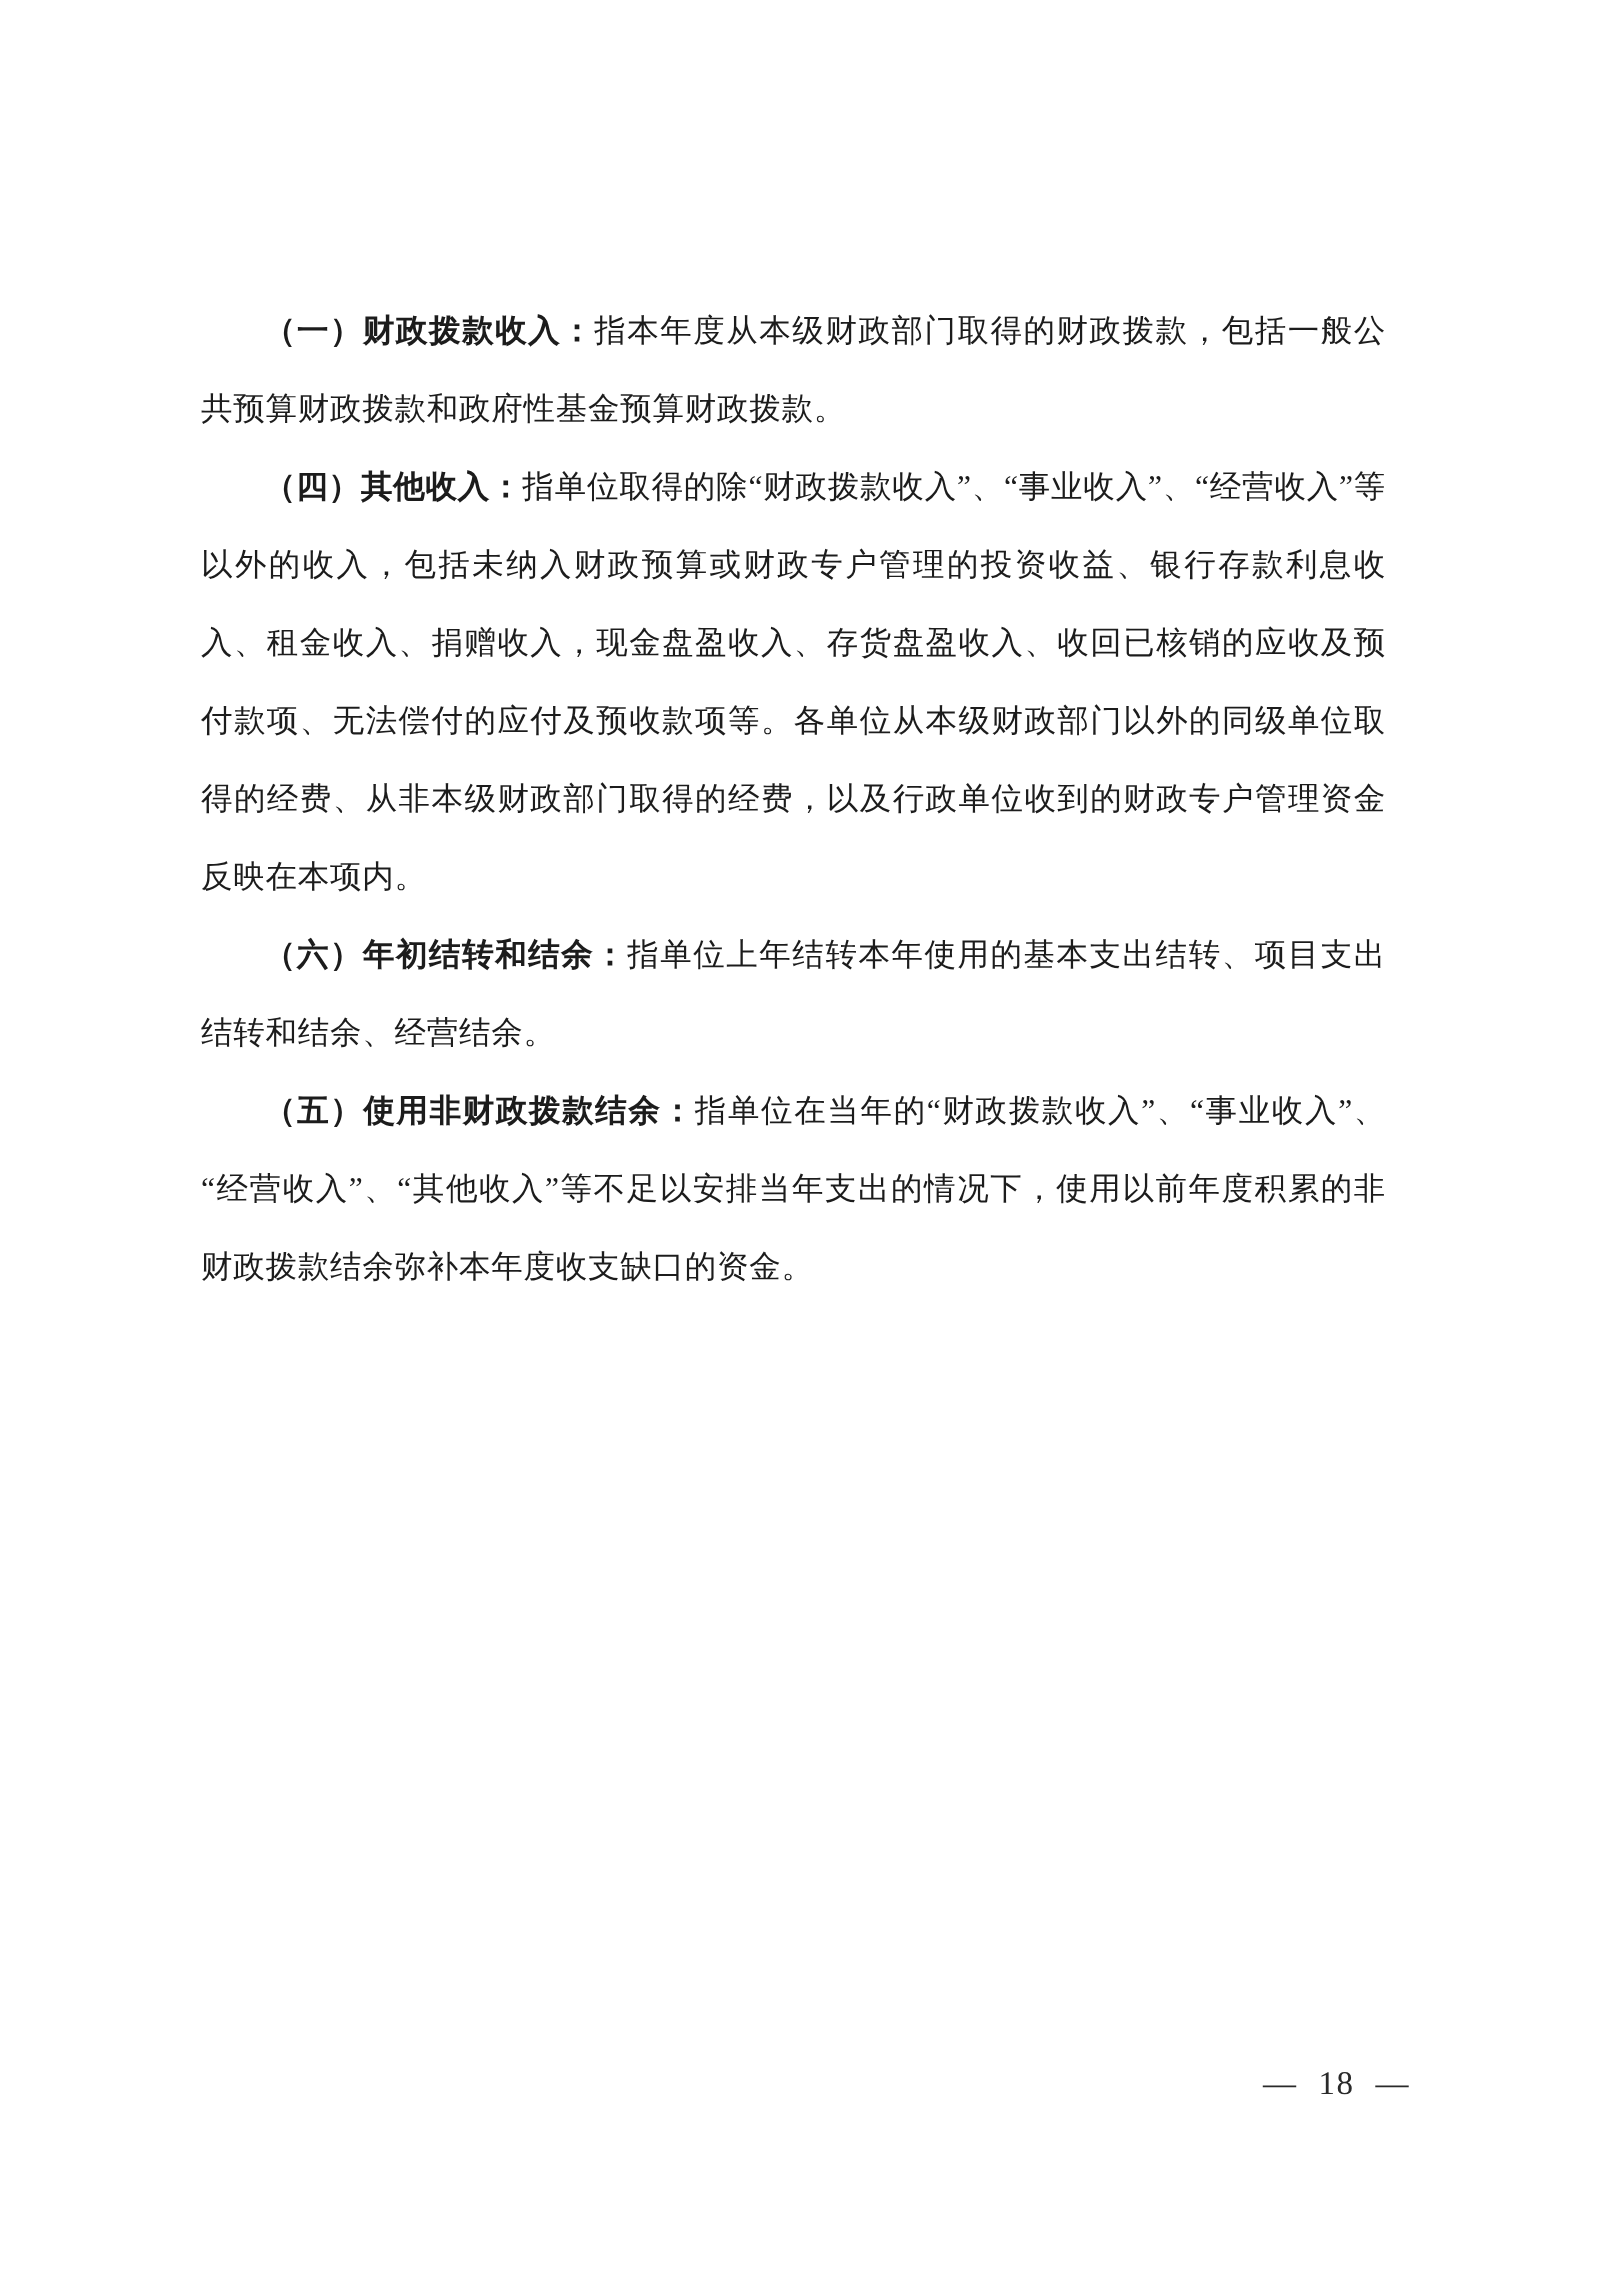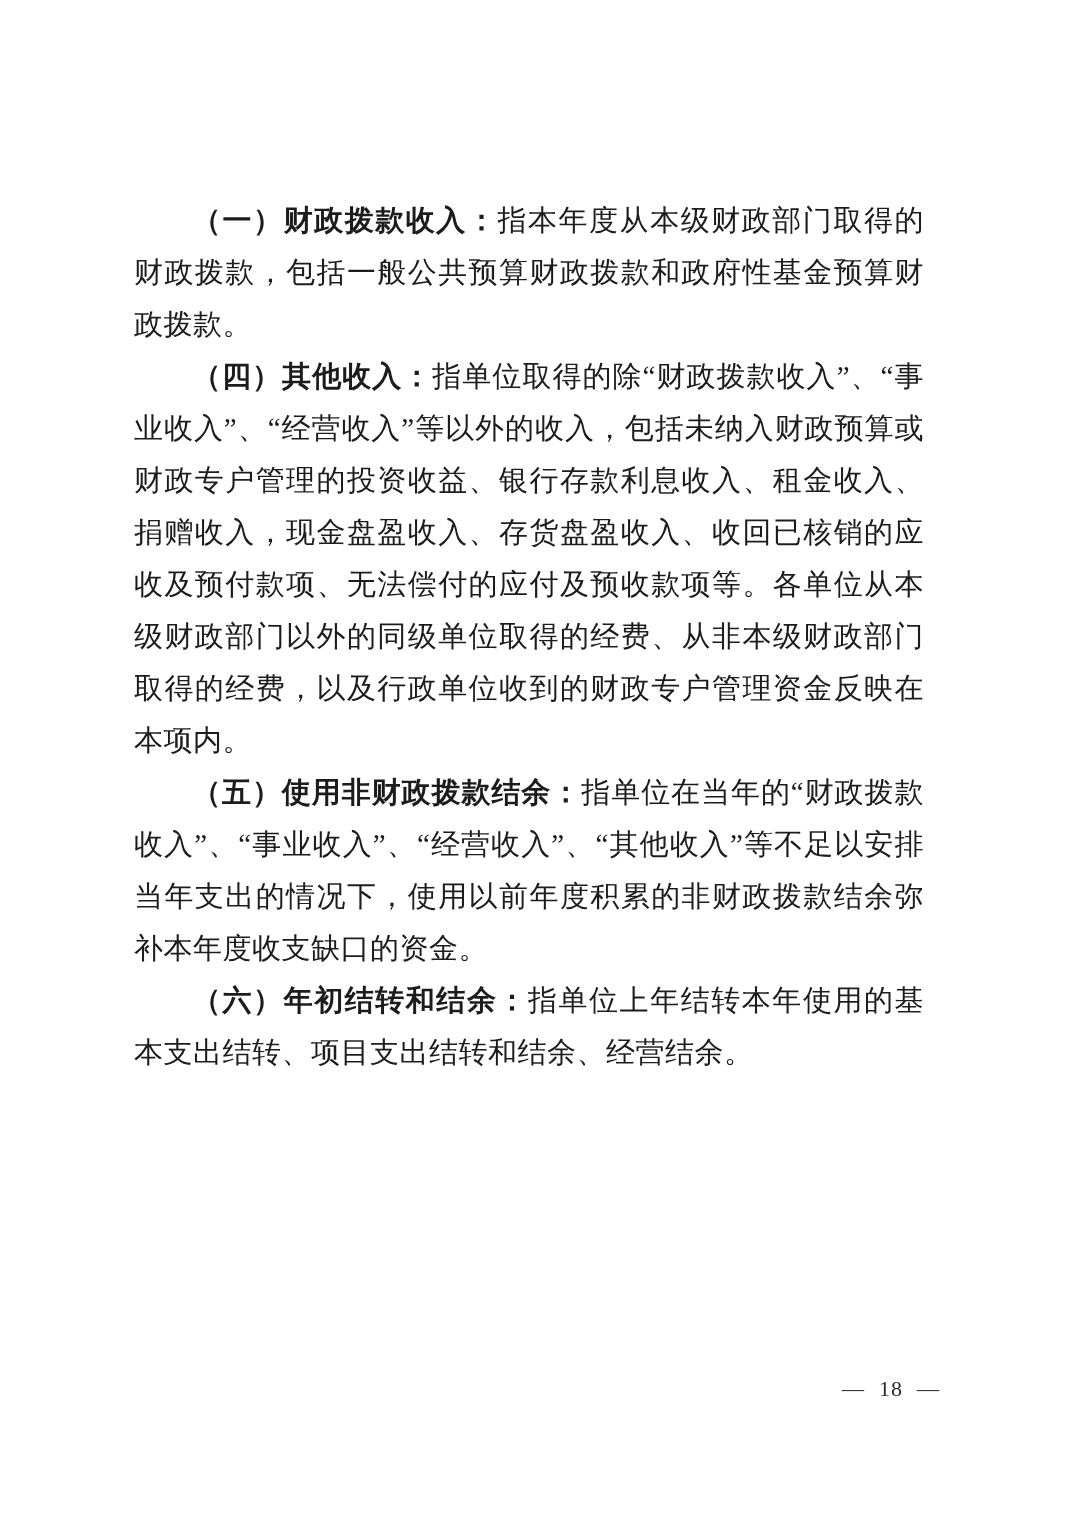"（一）财政拨款收入：指本年度从本级财政部门取得的财政拨款，包括一般公共预算财政拨" p.para { font-size: 29px -> 21px }
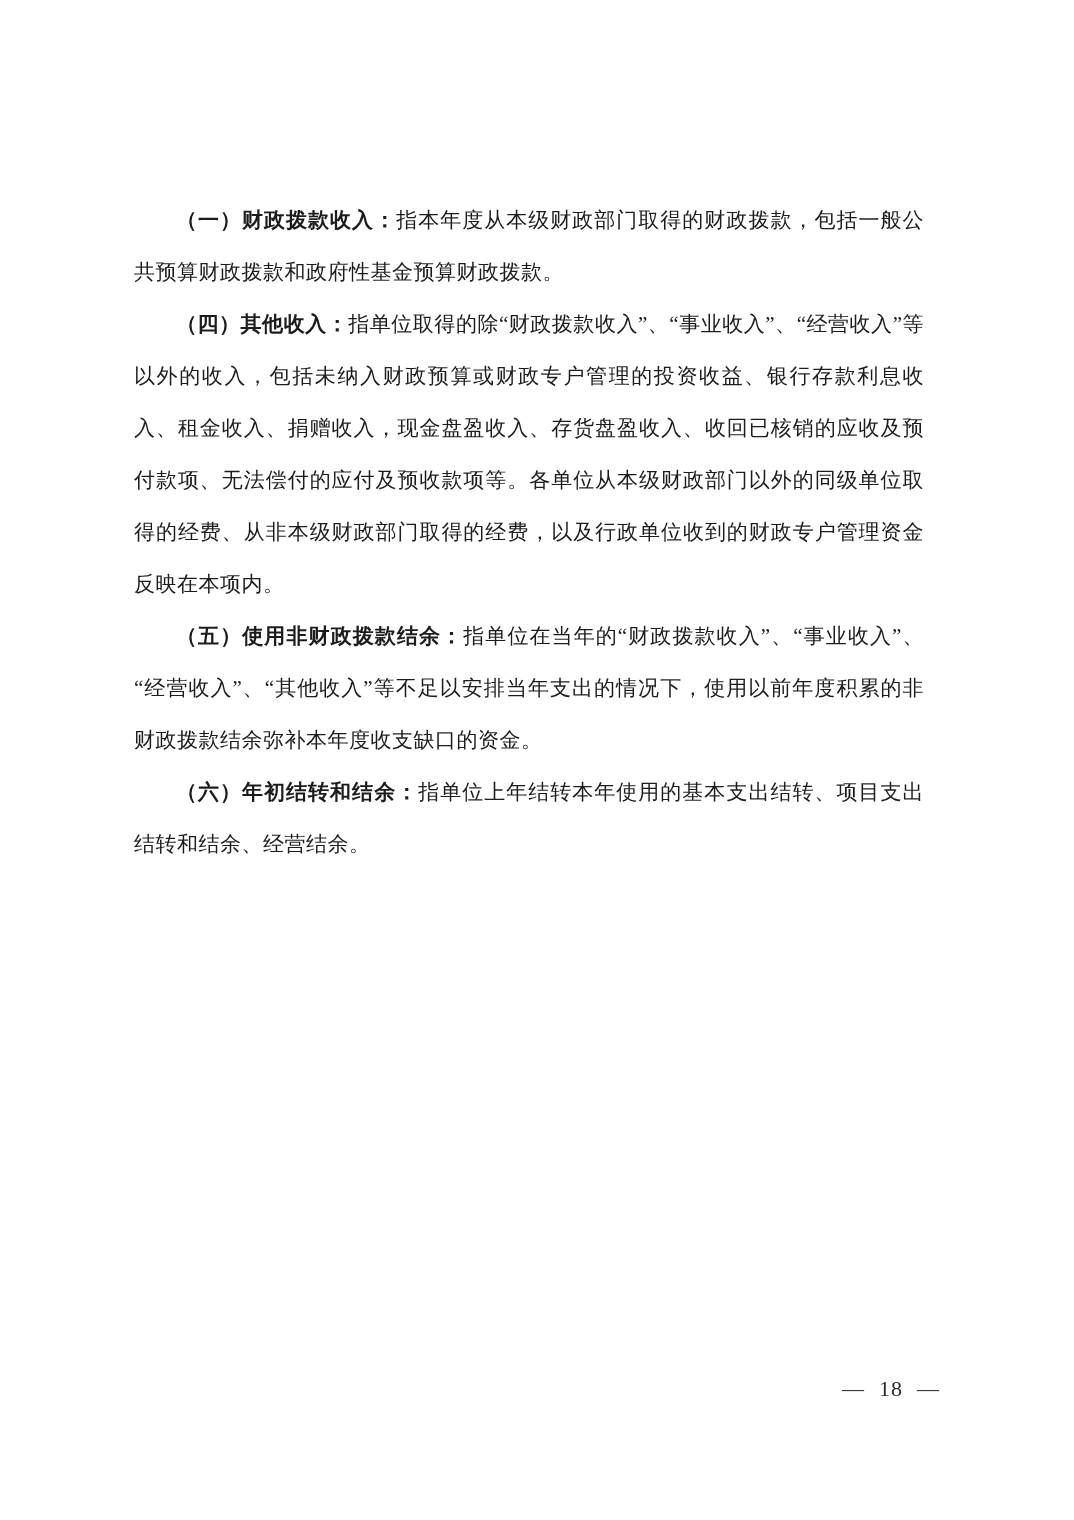"（五）使用非财政拨款结余：指单位在当年的“财政拨款收入”、“事业收入”、“经营收" p.para { order: before "（六）年初结转和结余：指单位上年结转本年使用的基本支出结转、项目支出结转和结余、" -> after "（六）年初结转和结余：指单位上年结转本年使用的基本支出结转、项目支出结转和结余、" }
